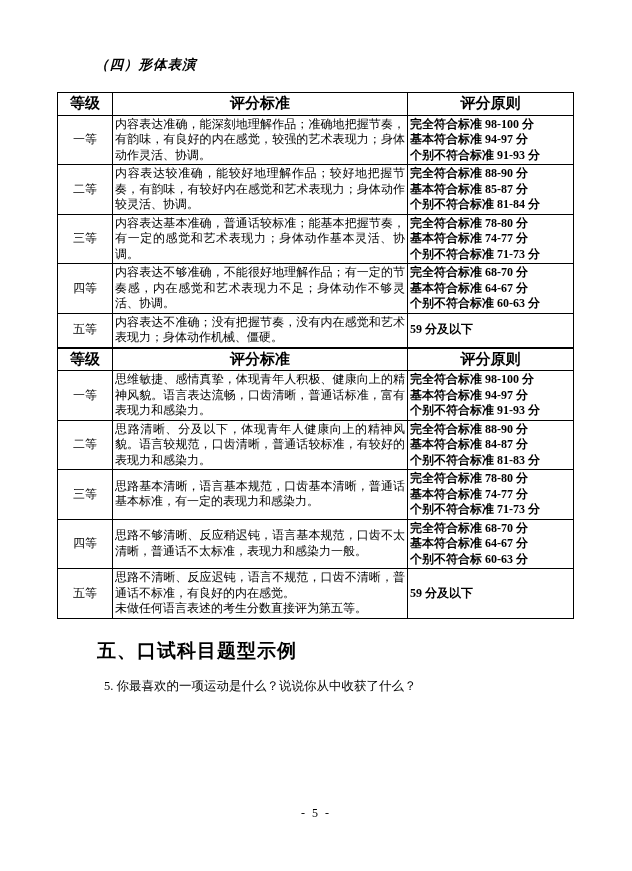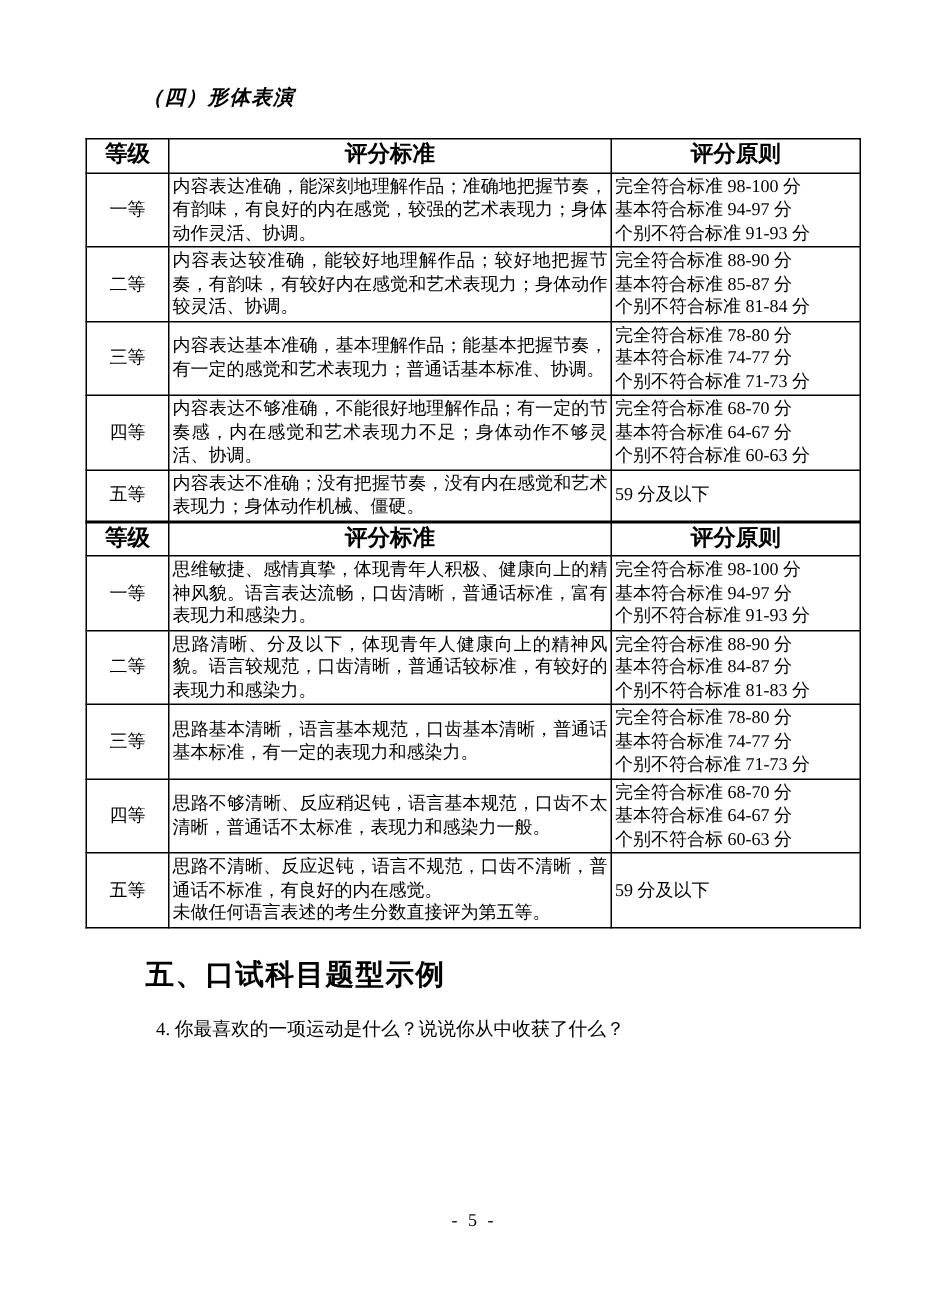"完全符合标准 98-100 分" td.principle { font-weight: none -> bold }
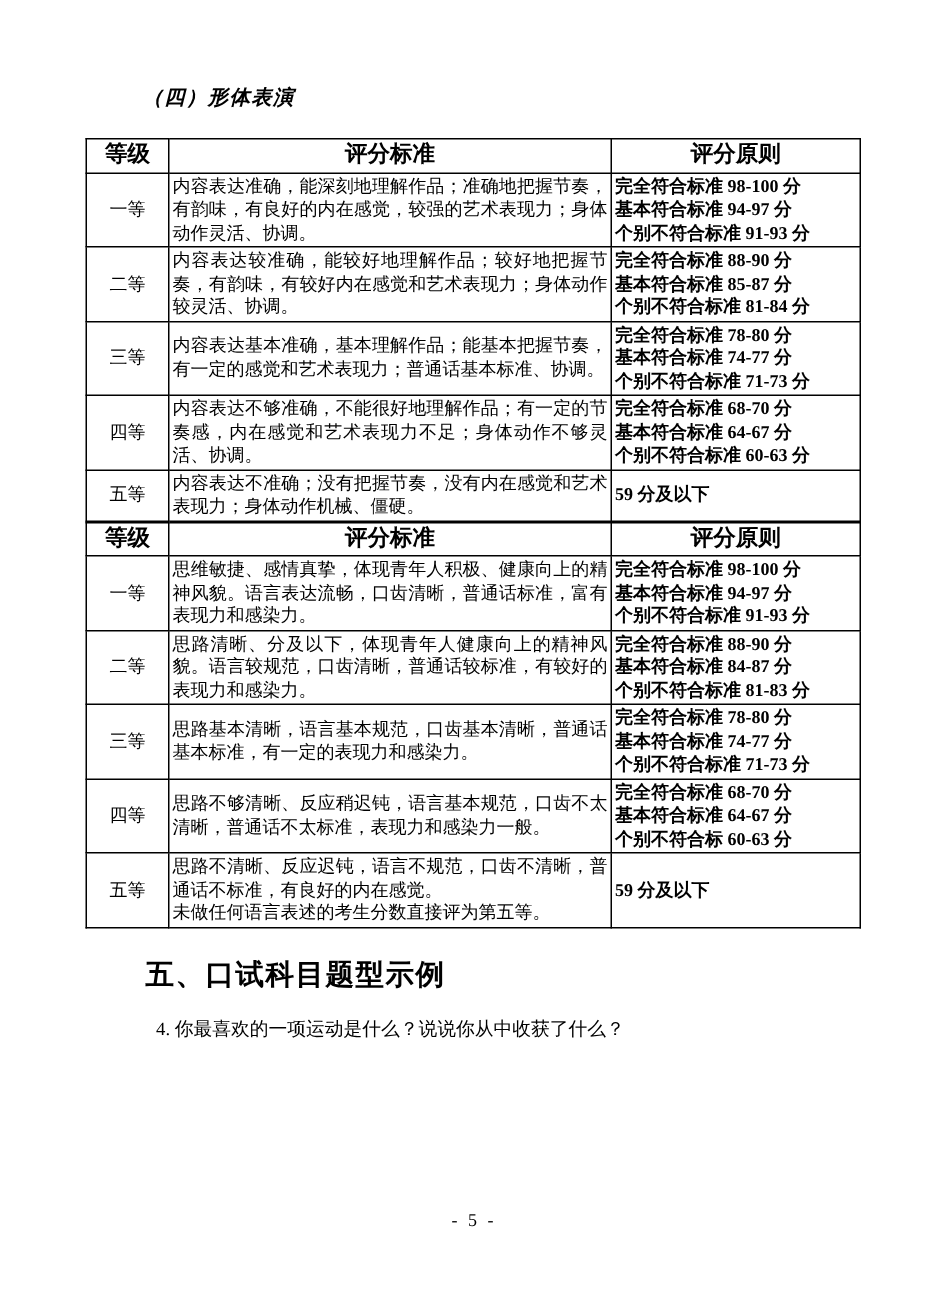"内容表达基本准确，基本理解作品；能基本把握节奏，有一定的感觉和艺术表现力；普通话" td.criteria { text: 基本理解作品；能基本把握节奏，有一定的感觉和艺术表现力；普通话基本标准 -> 普通话较标准；能基本把握节奏，有一定的感觉和艺术表现力；身体动作基本灵活 }
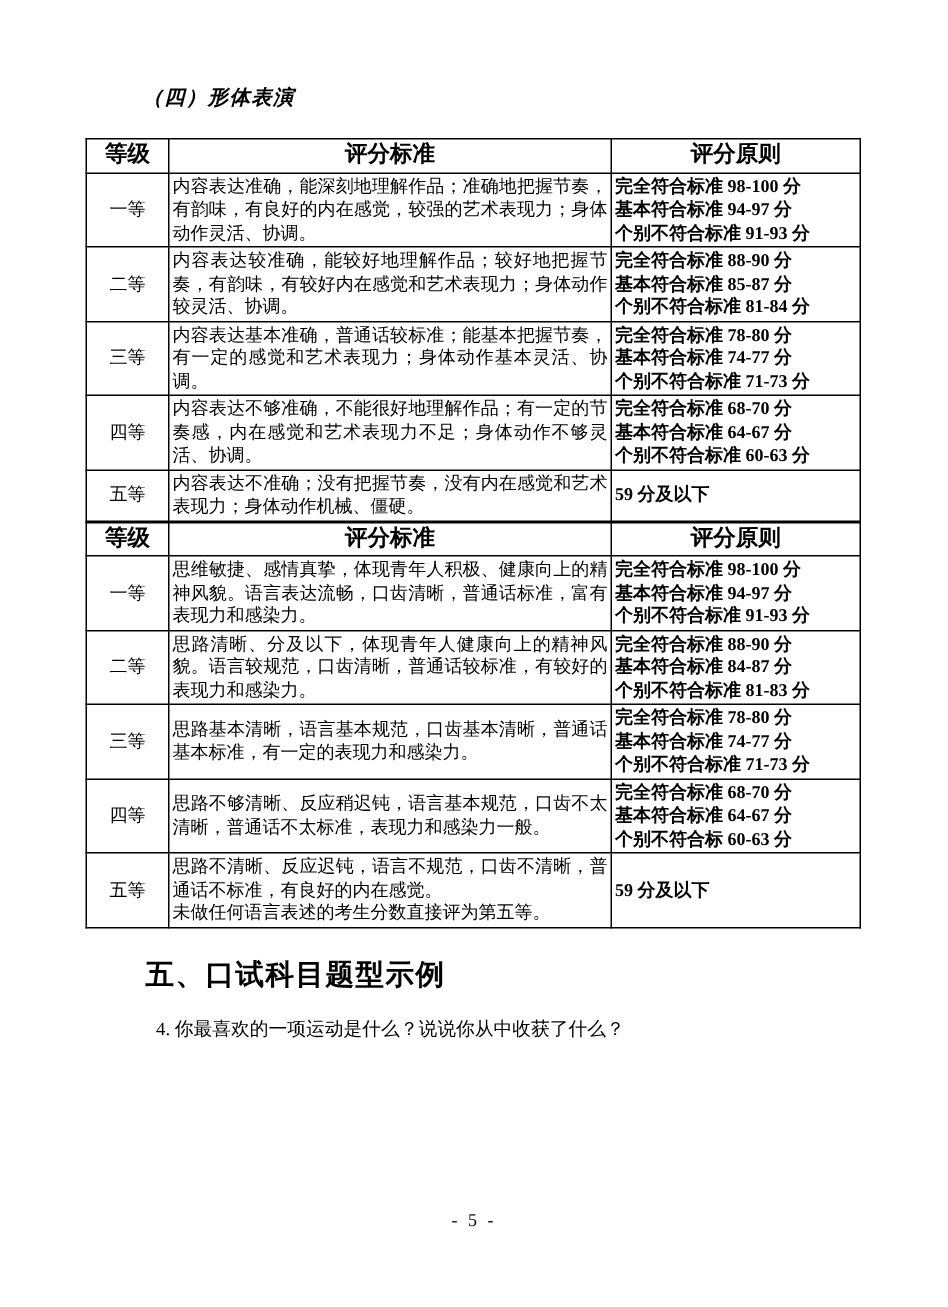"4. 你最喜欢的一项运动是什么？说说你从中收获了什么？" div.example-item { text: 4 -> 5 }
